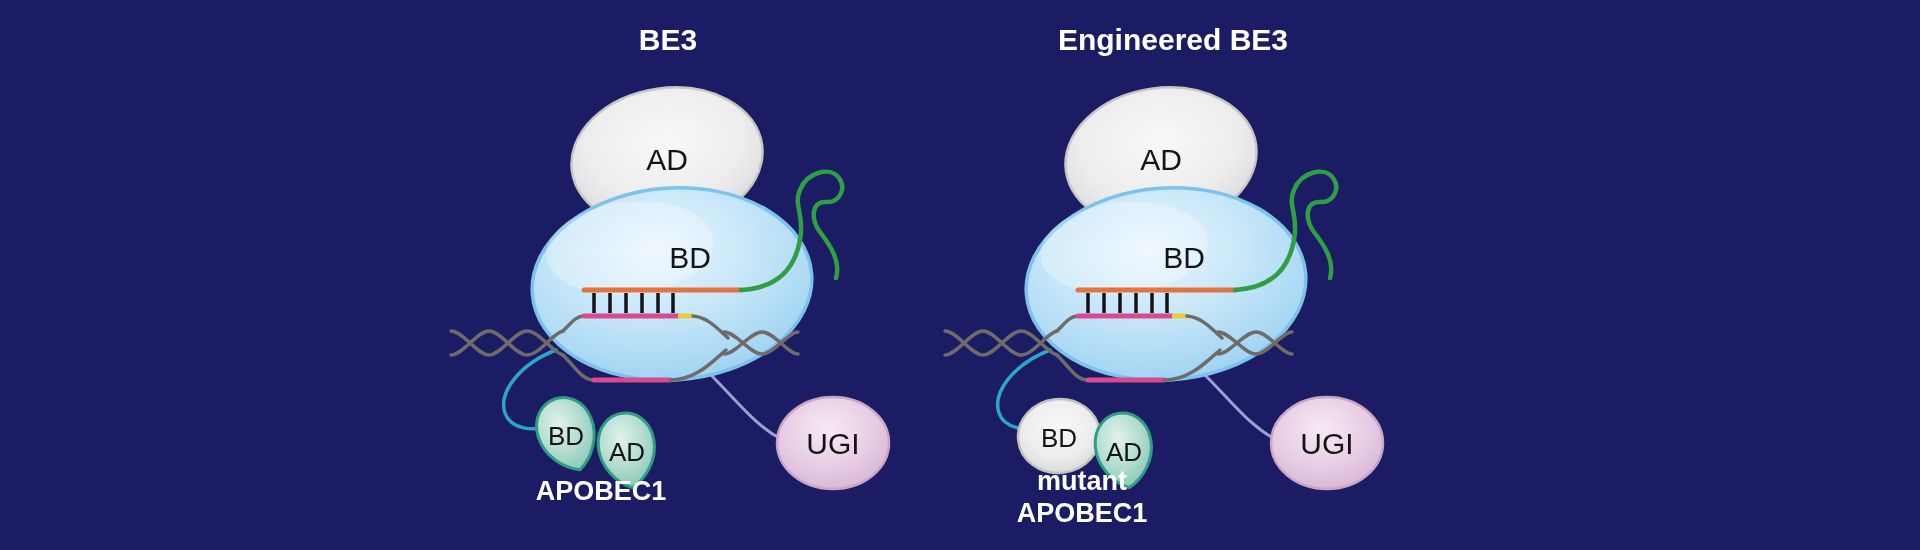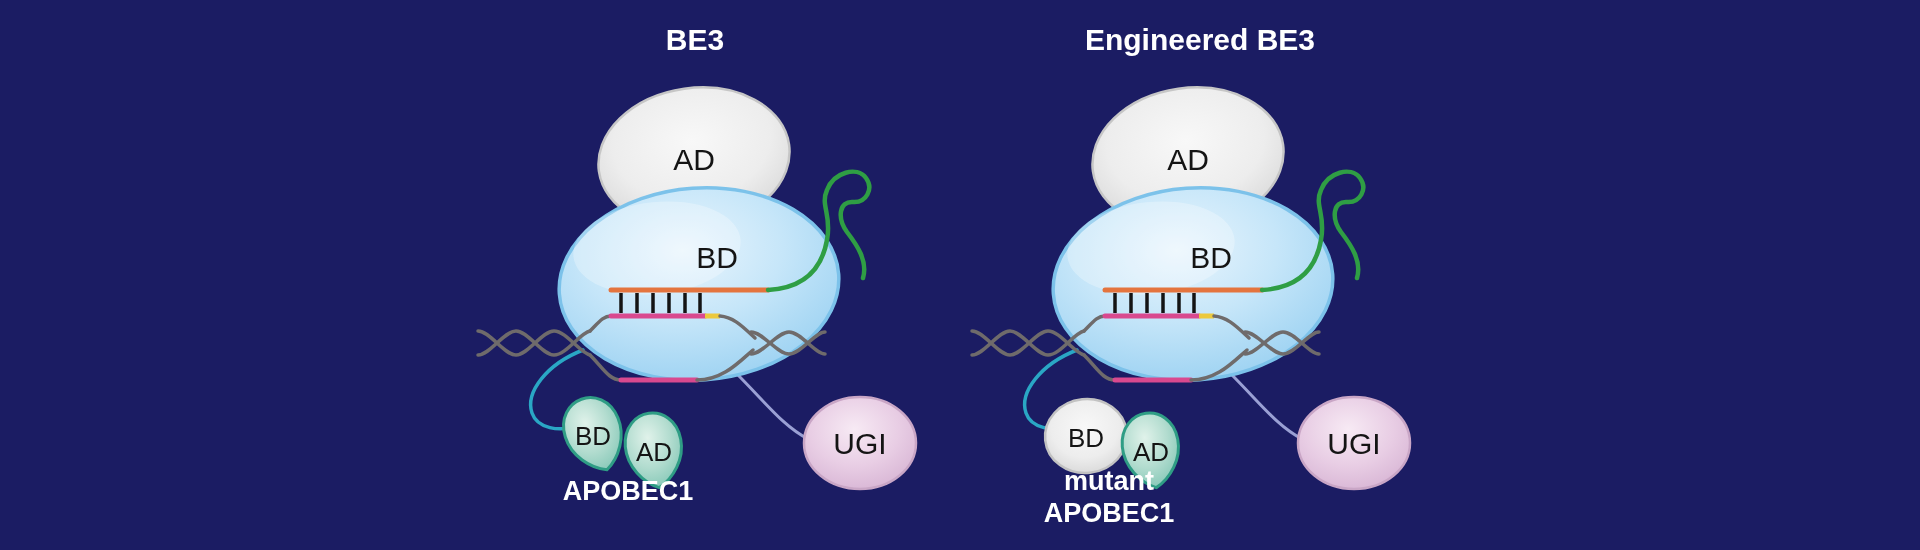"BE3" .stage { padding-left: 27px -> none }
